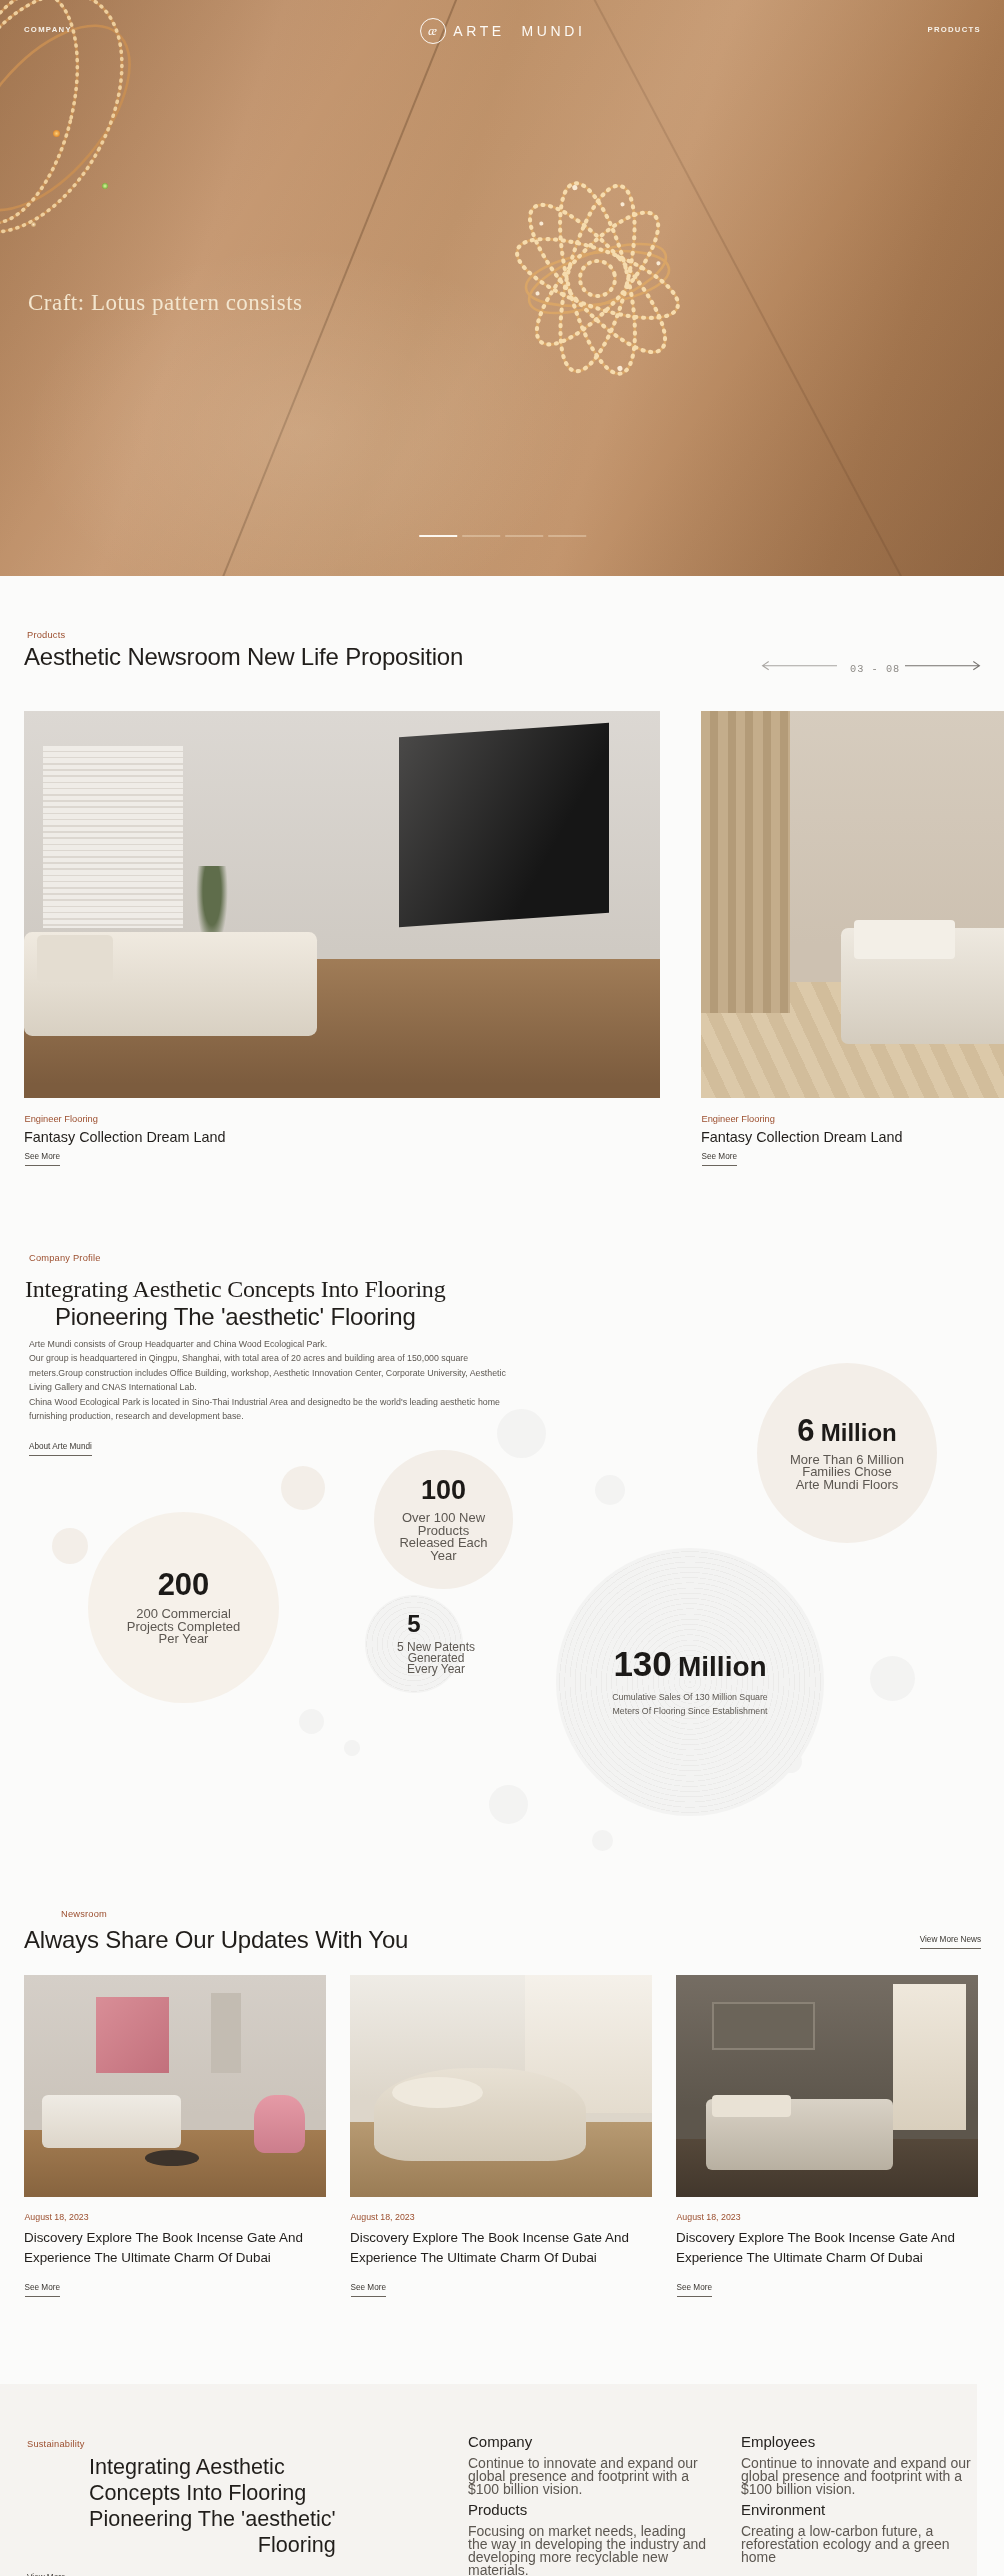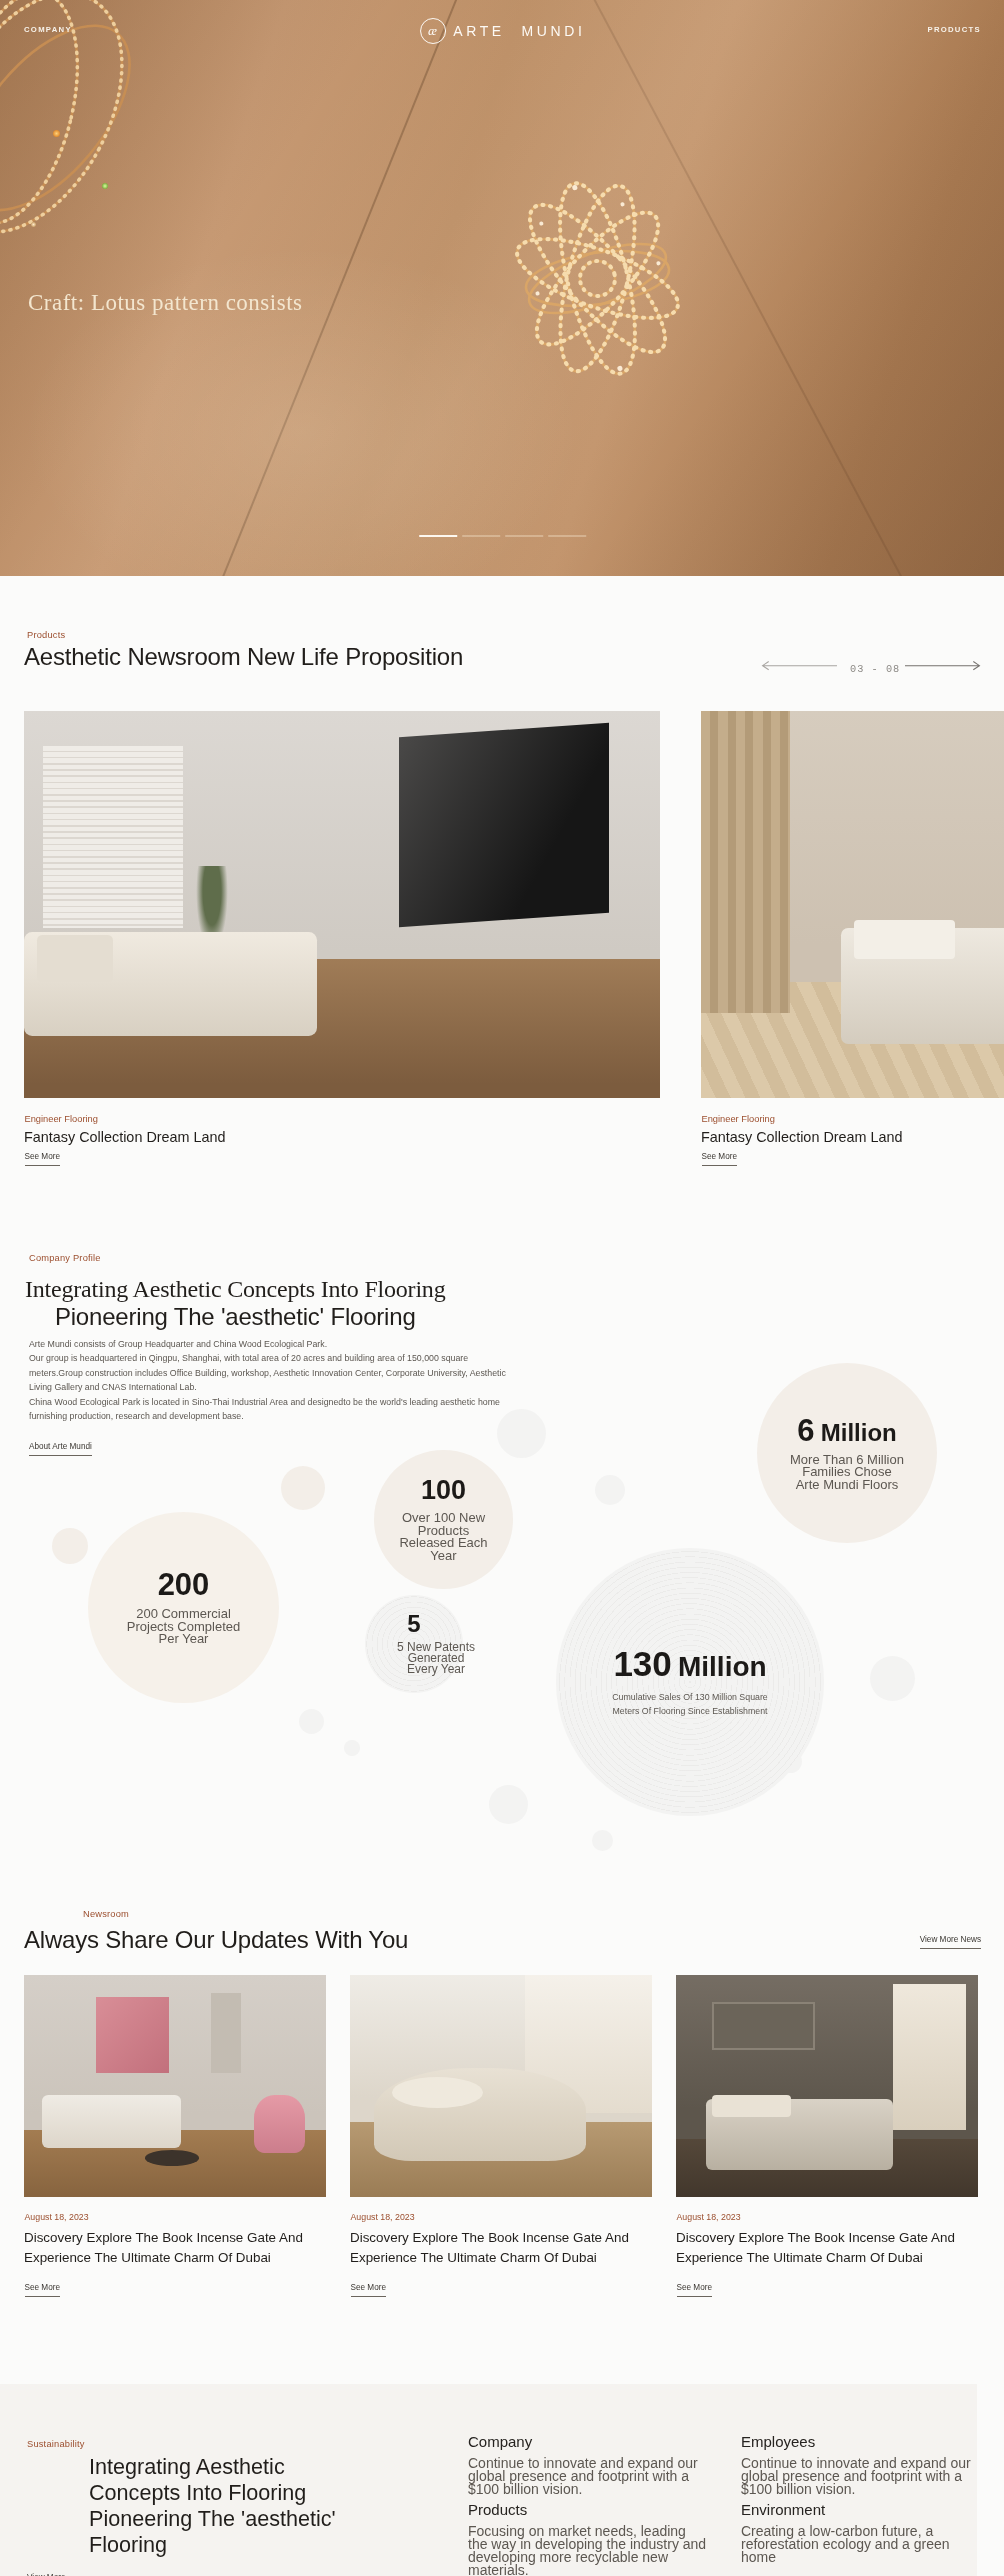"Newsroom" .n-label { left: 43px -> 21px }
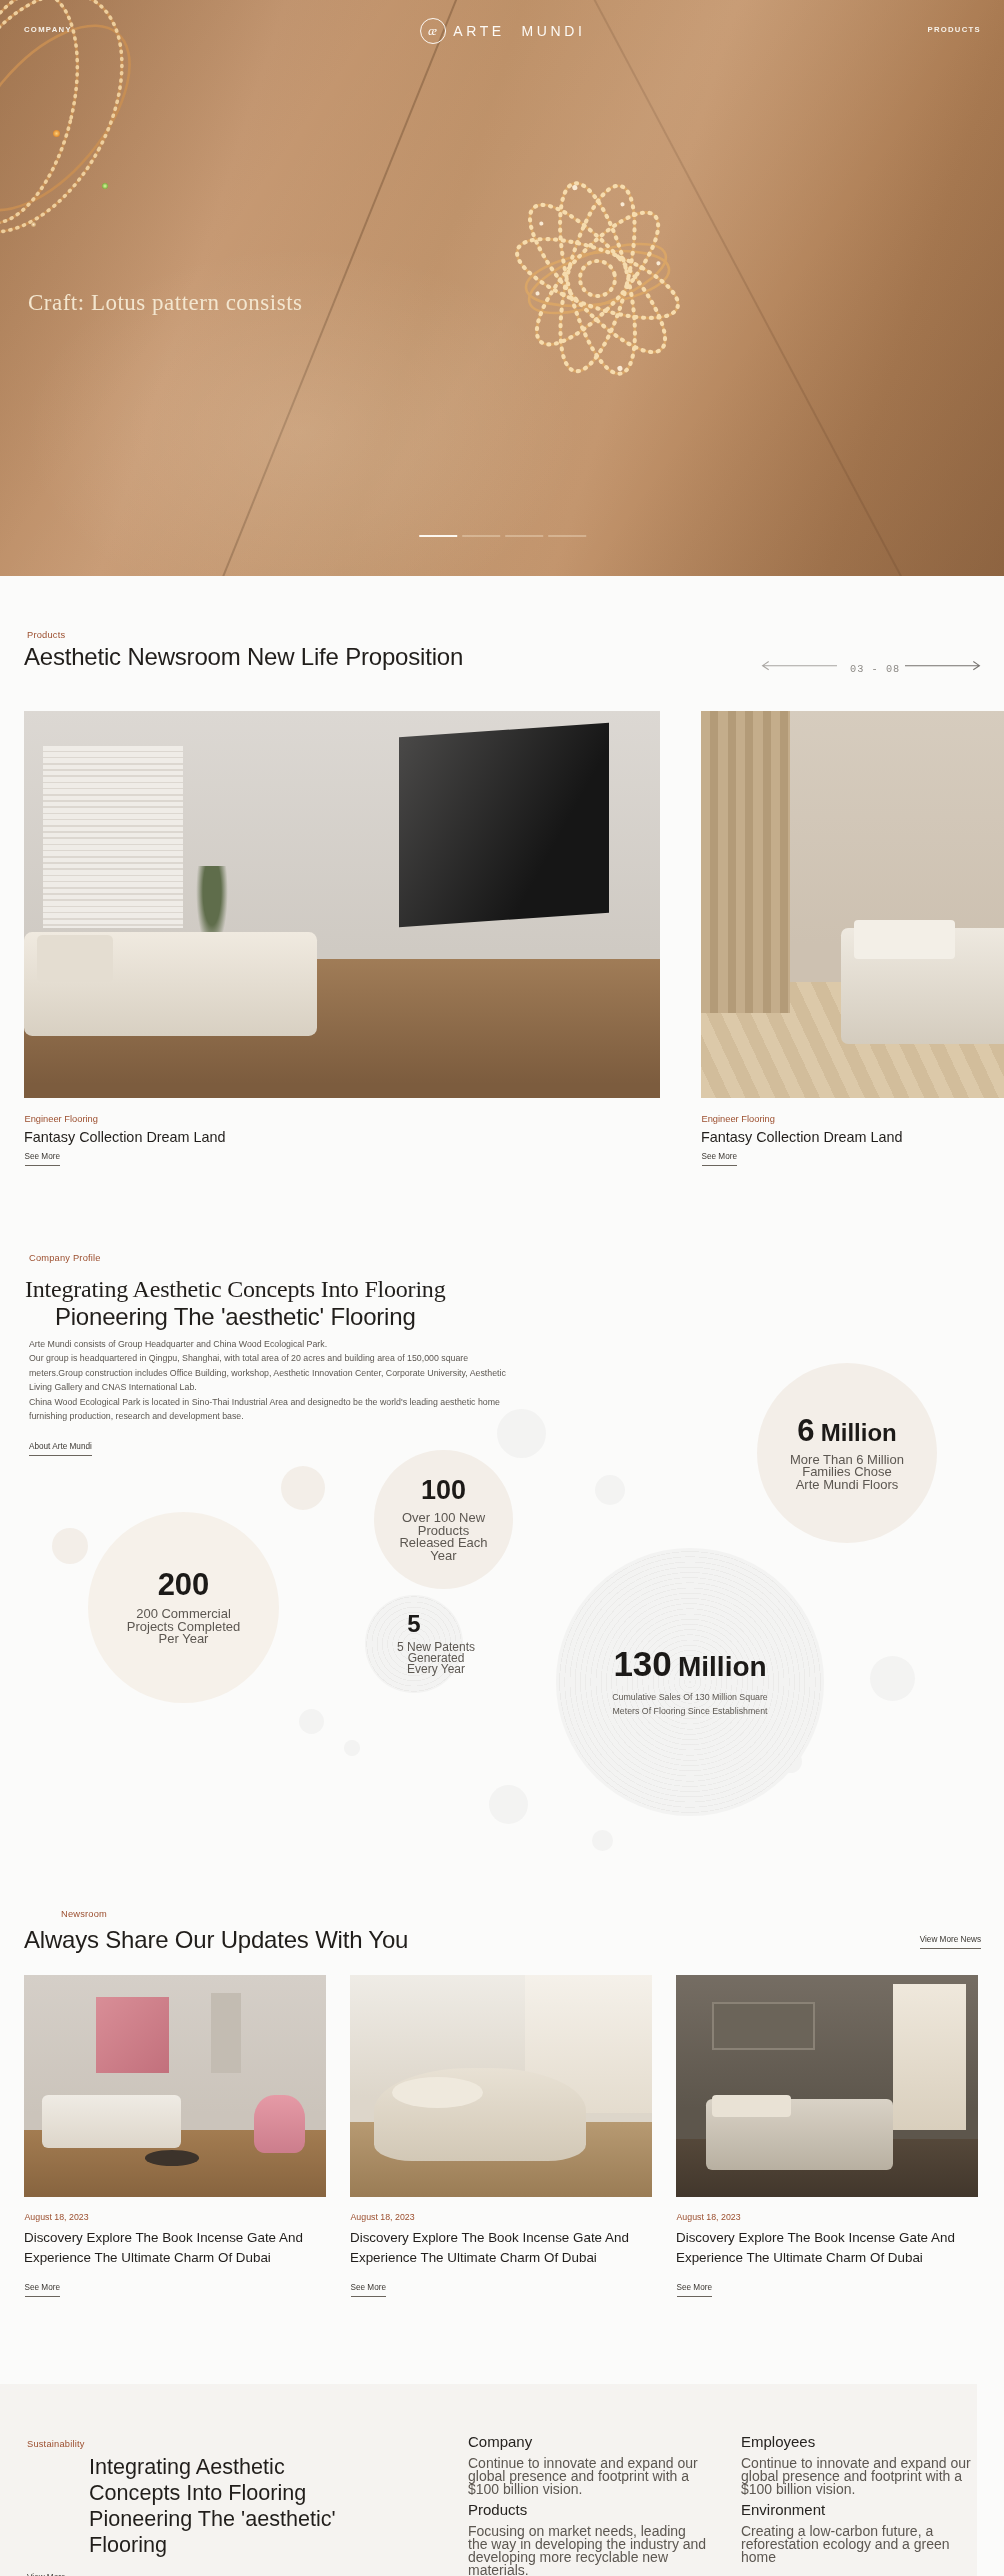"Flooring" span { text-align: none -> right }
